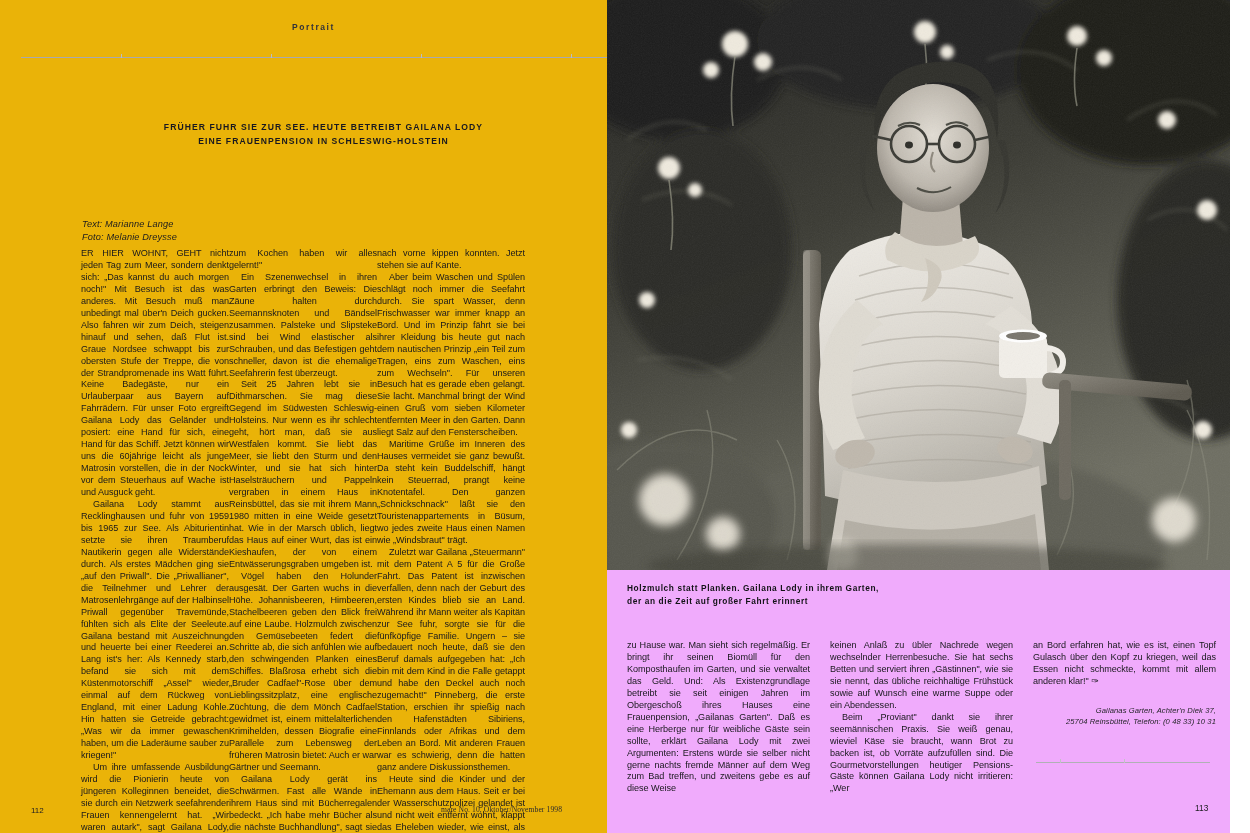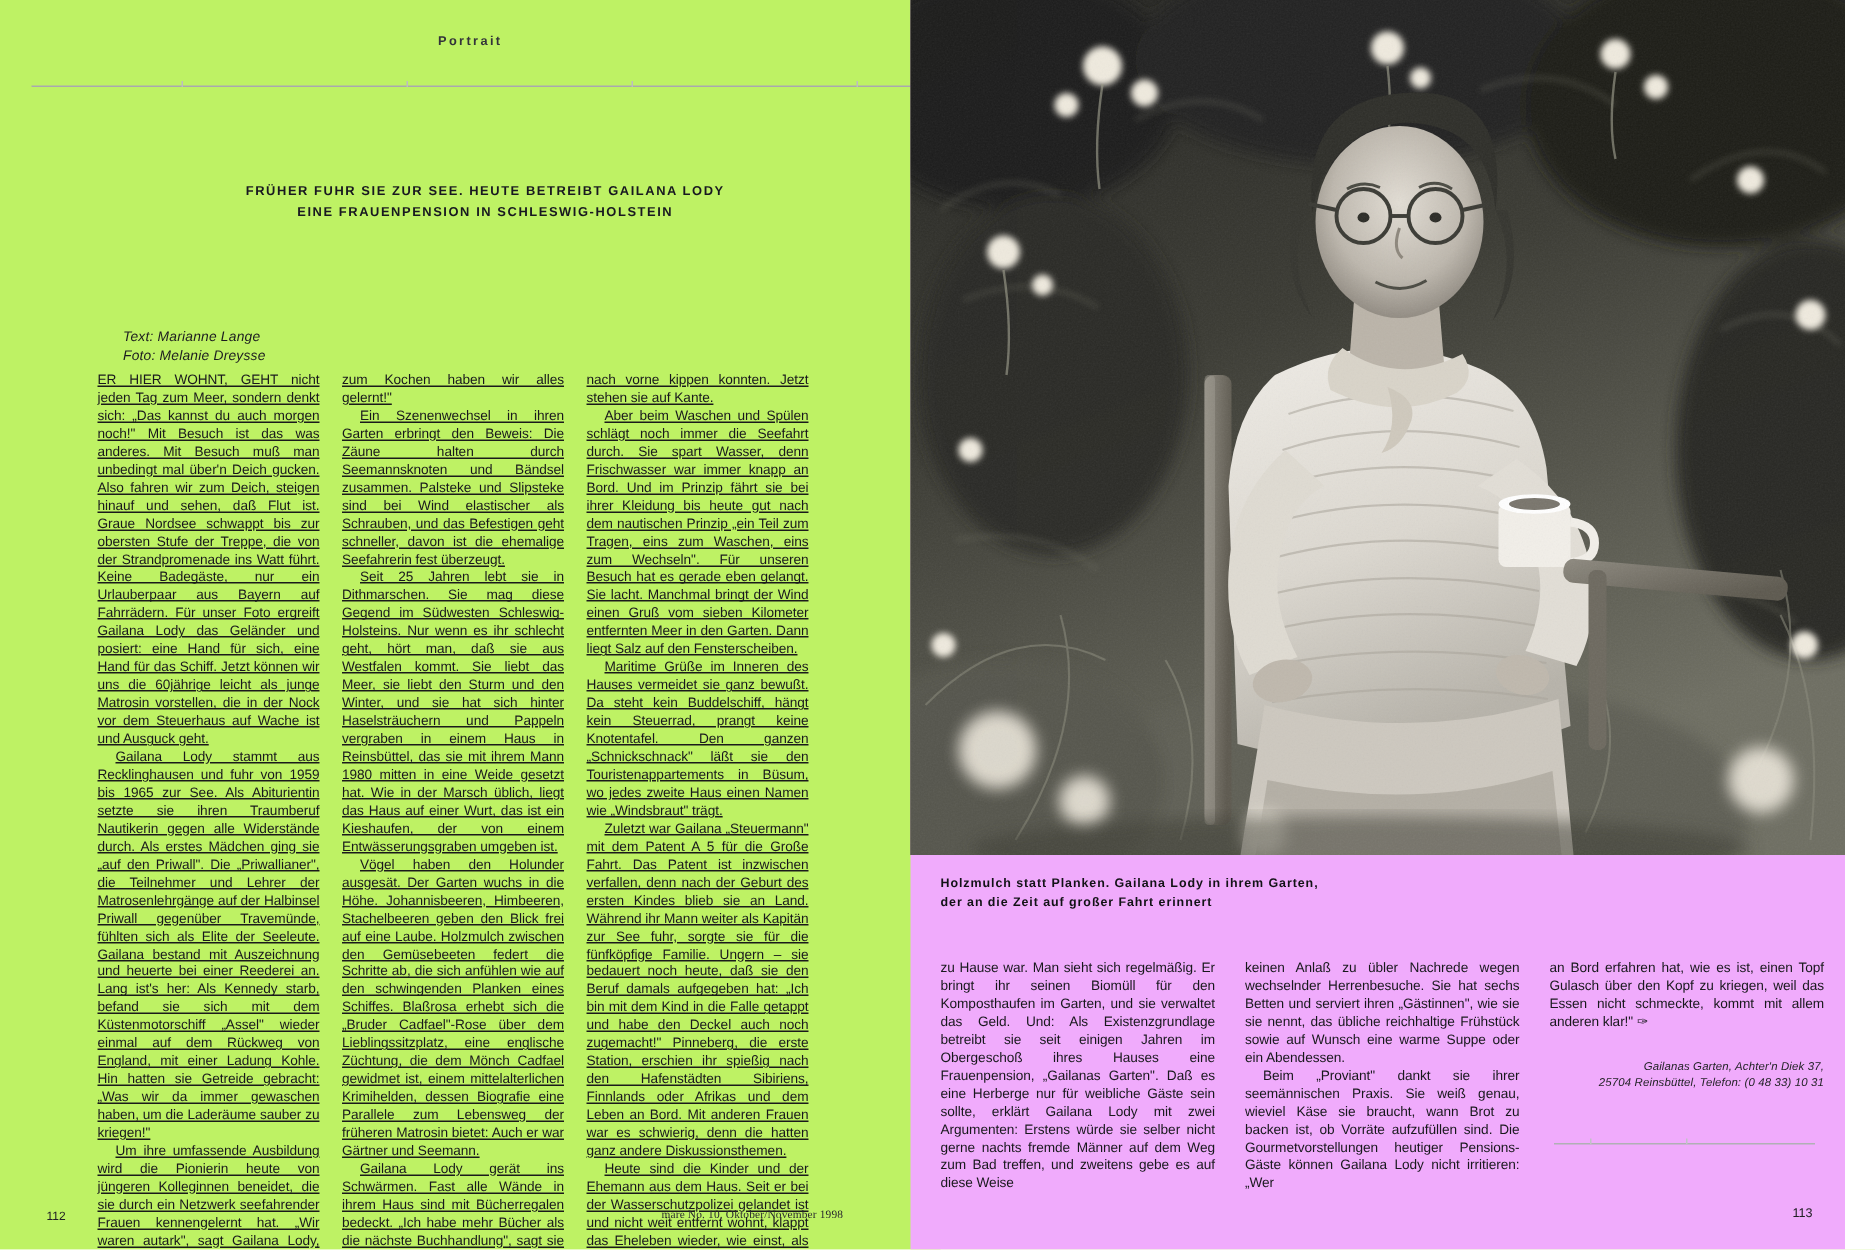"Portrait" .page-left { background: #bef264 -> #eab308 }
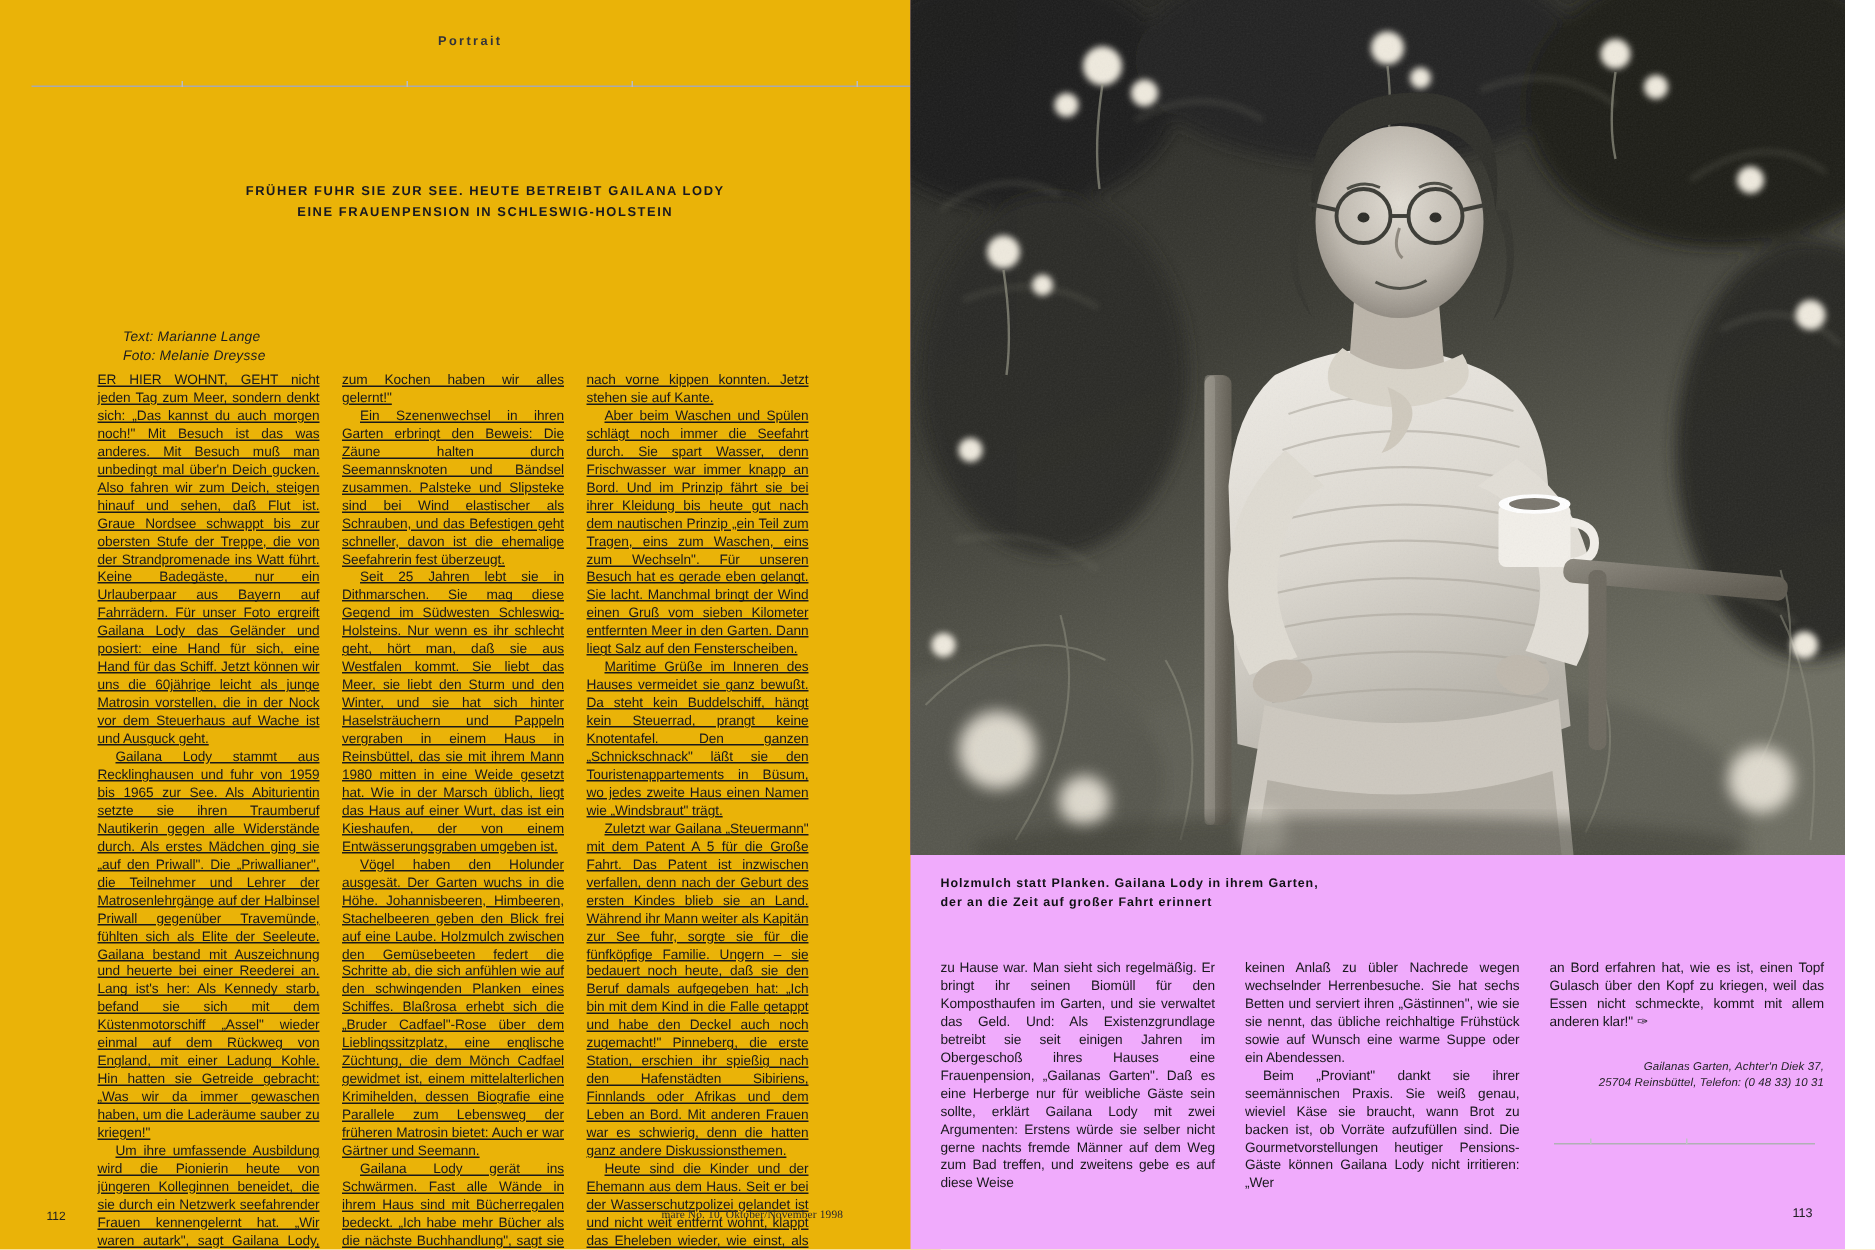"ER HIER WOHNT, GEHT nicht" .cols-left { gap: 15px -> none; left: 65px -> 81px; text-decoration: underline -> none }
